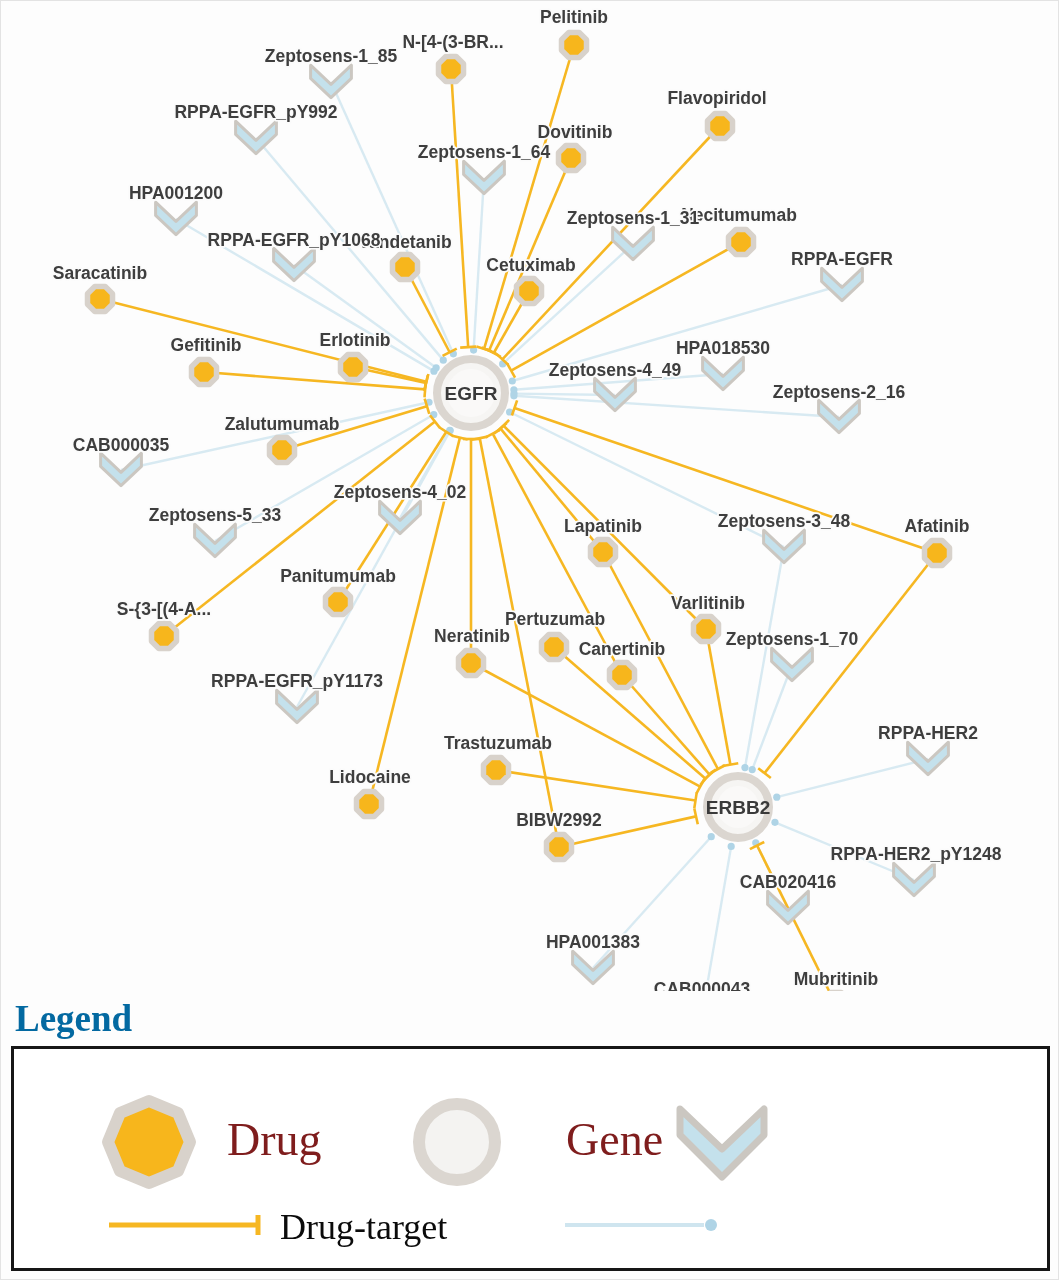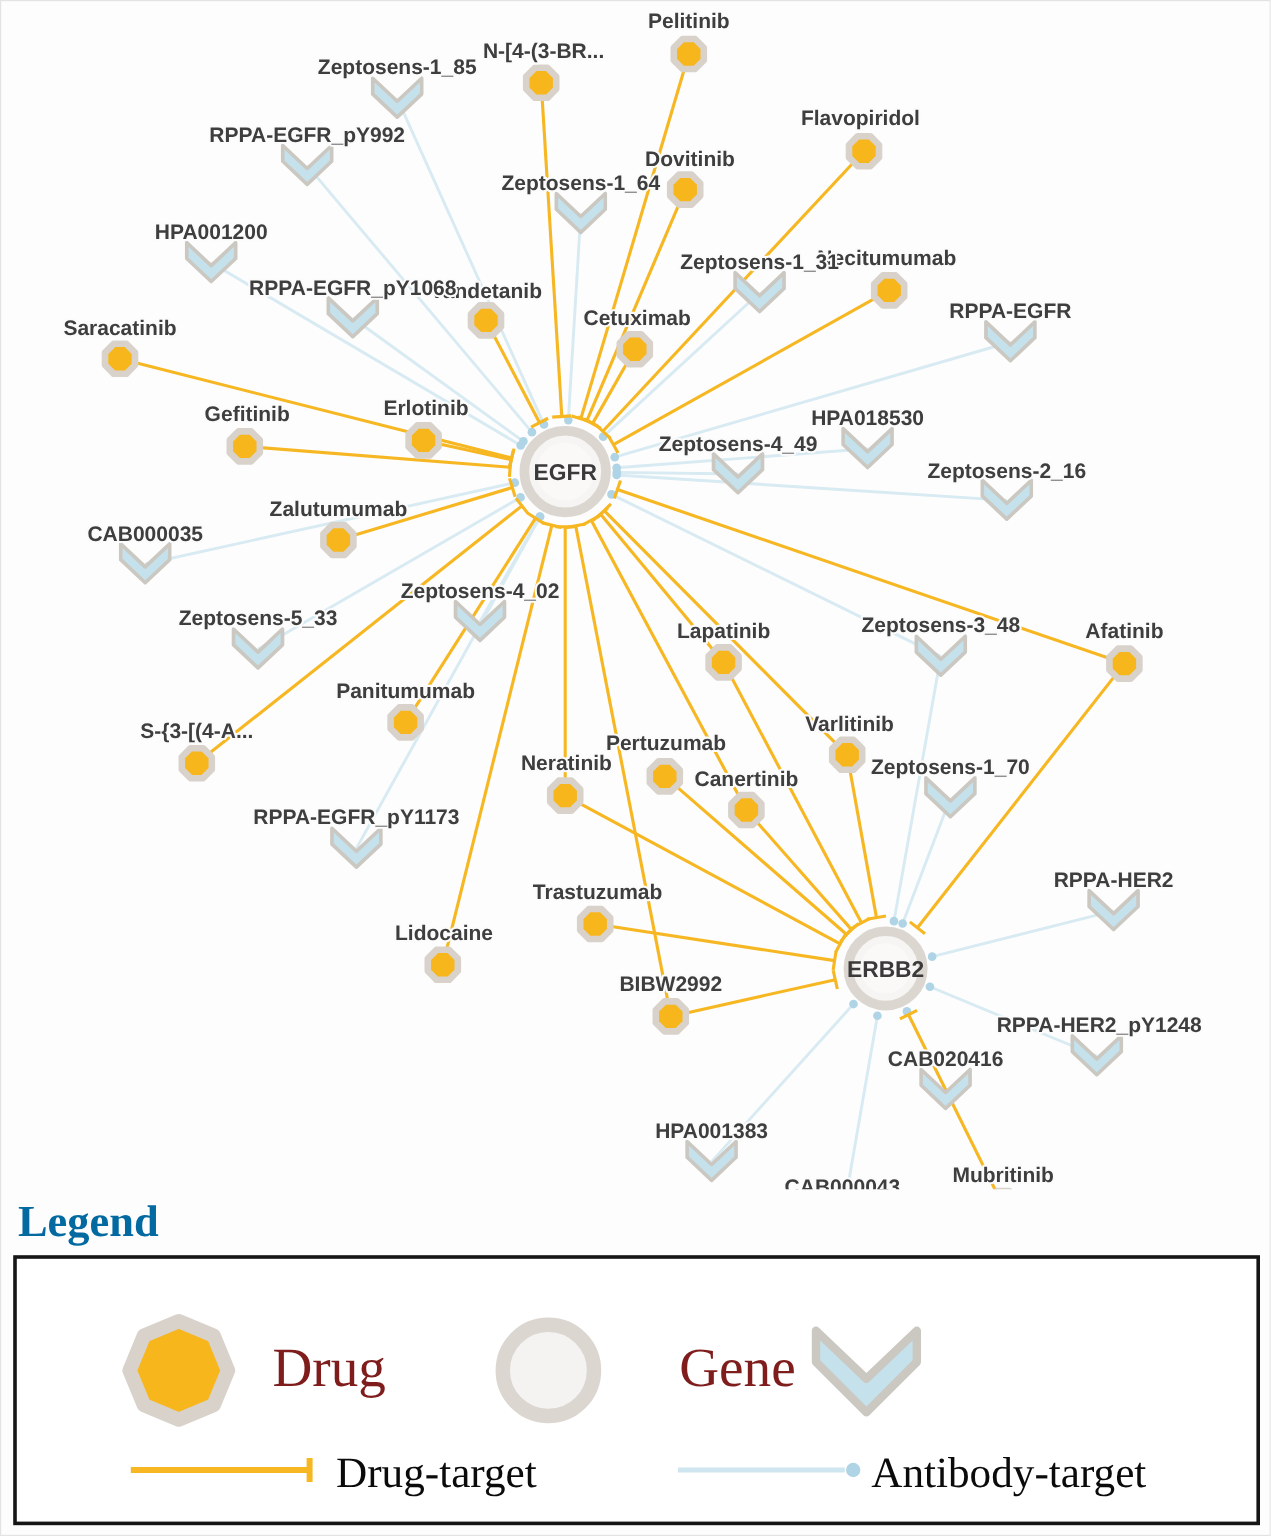"Antibody-target" span.abs { html: <span>Antibody-target</span> -> none }
